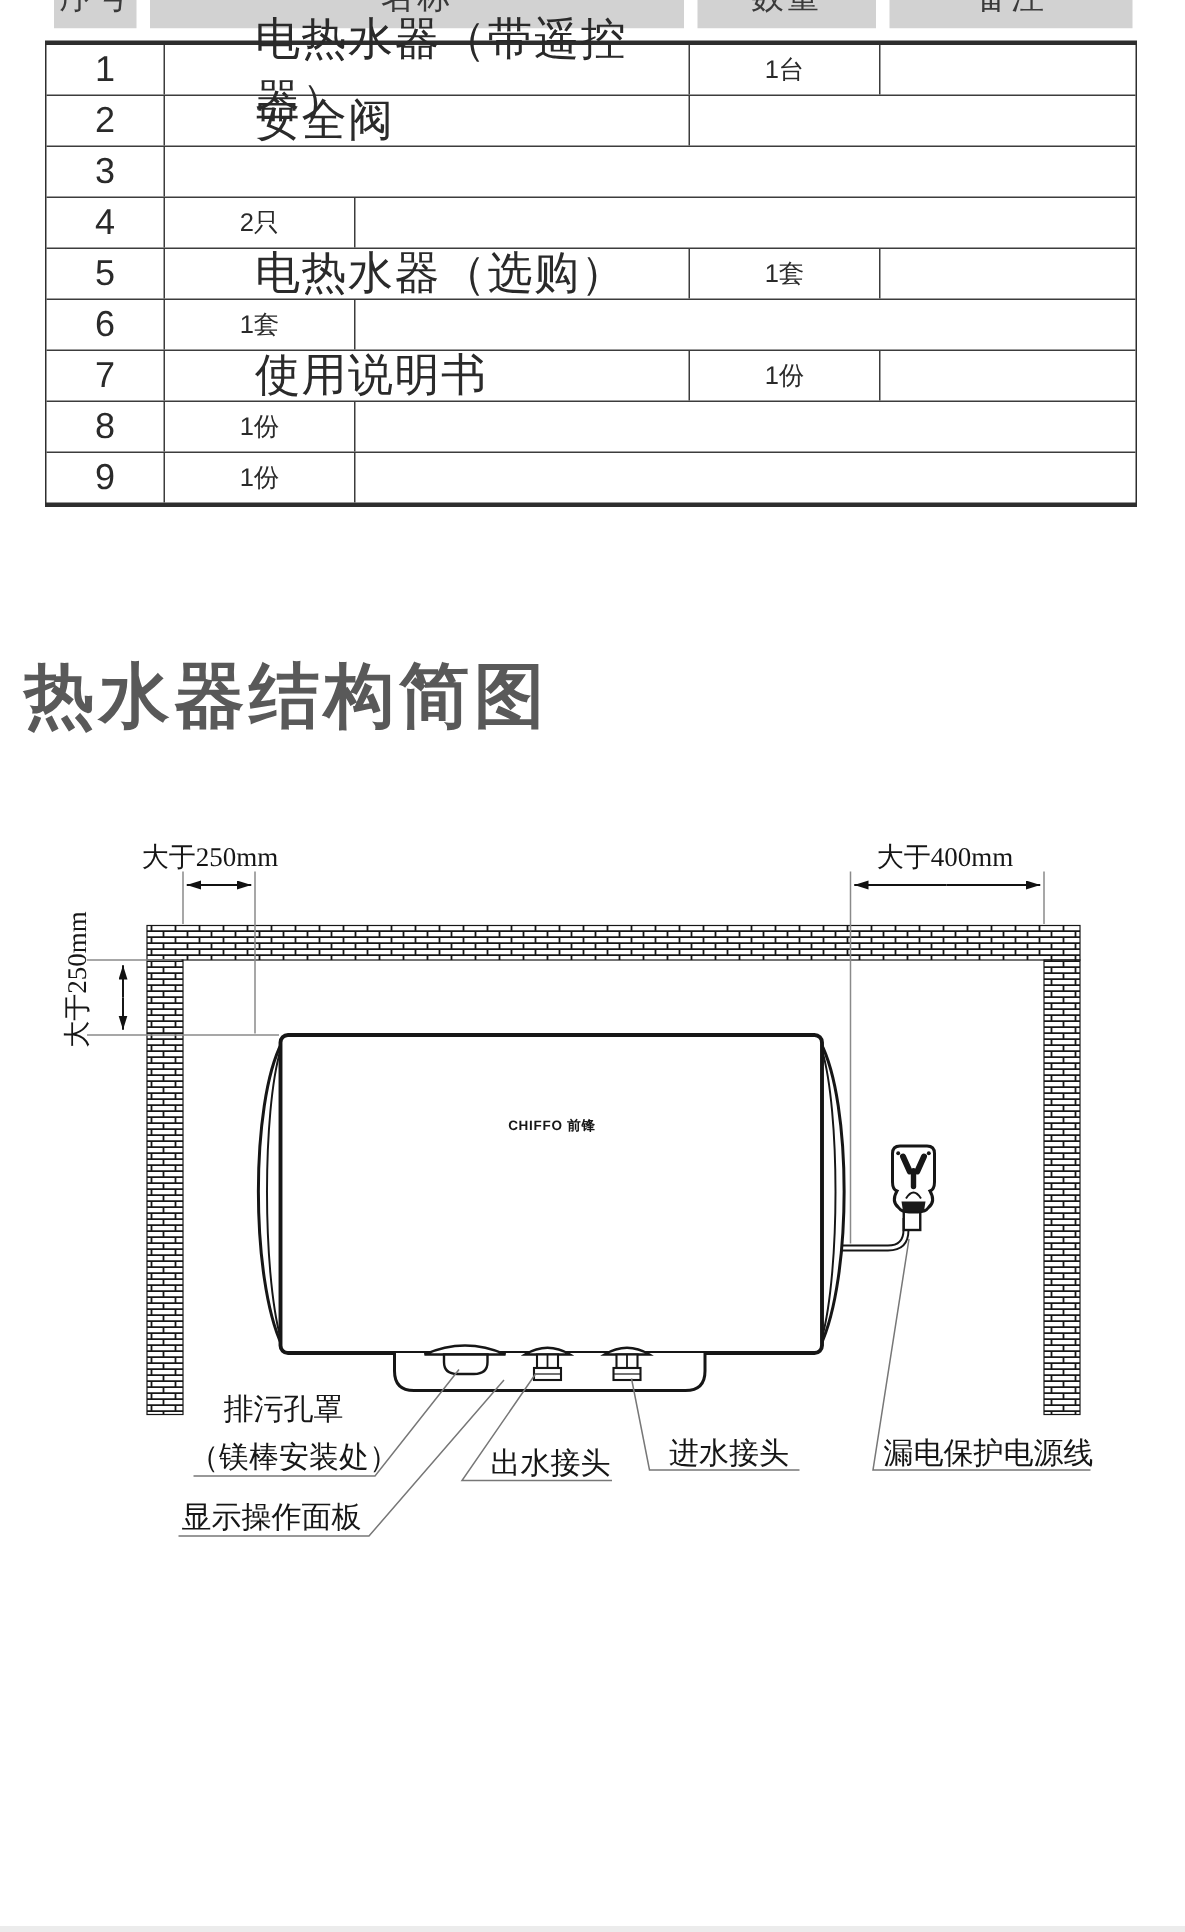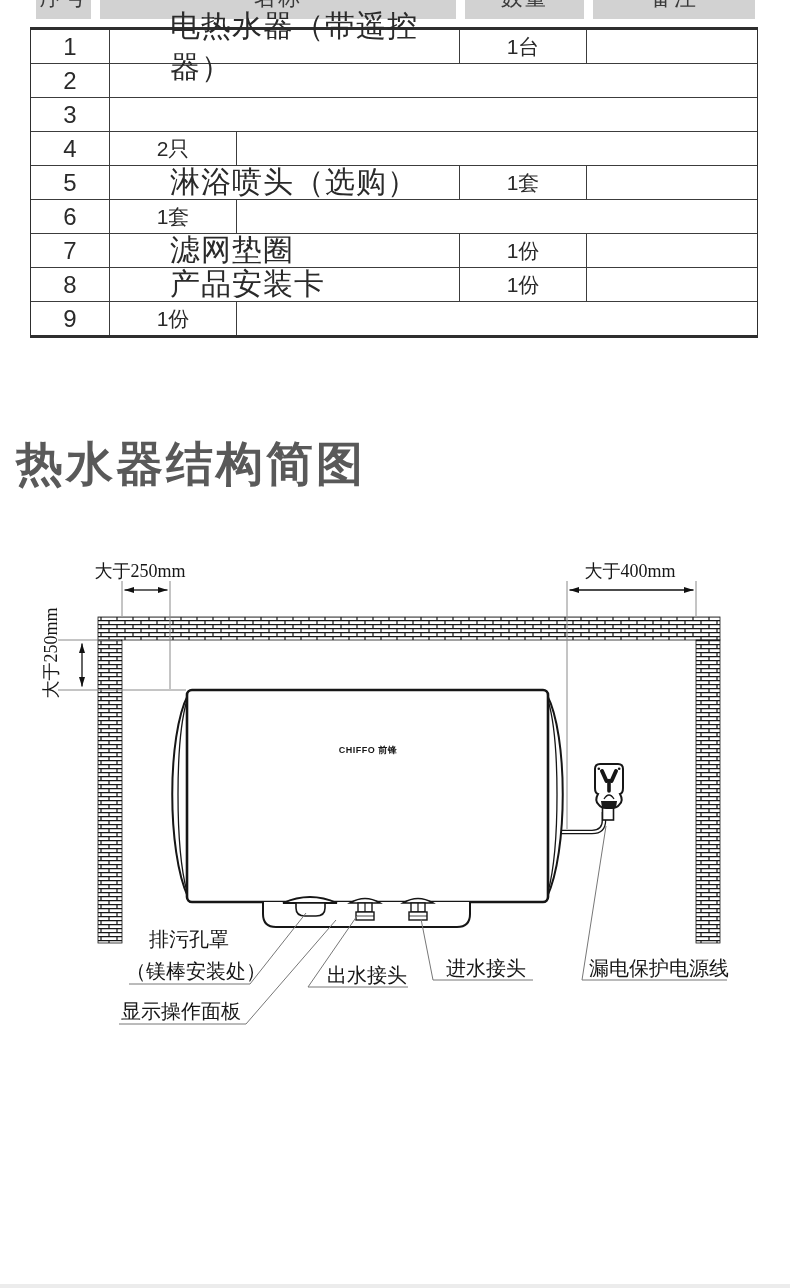"1台" .tc-qty { font-size: 21px -> 17px }
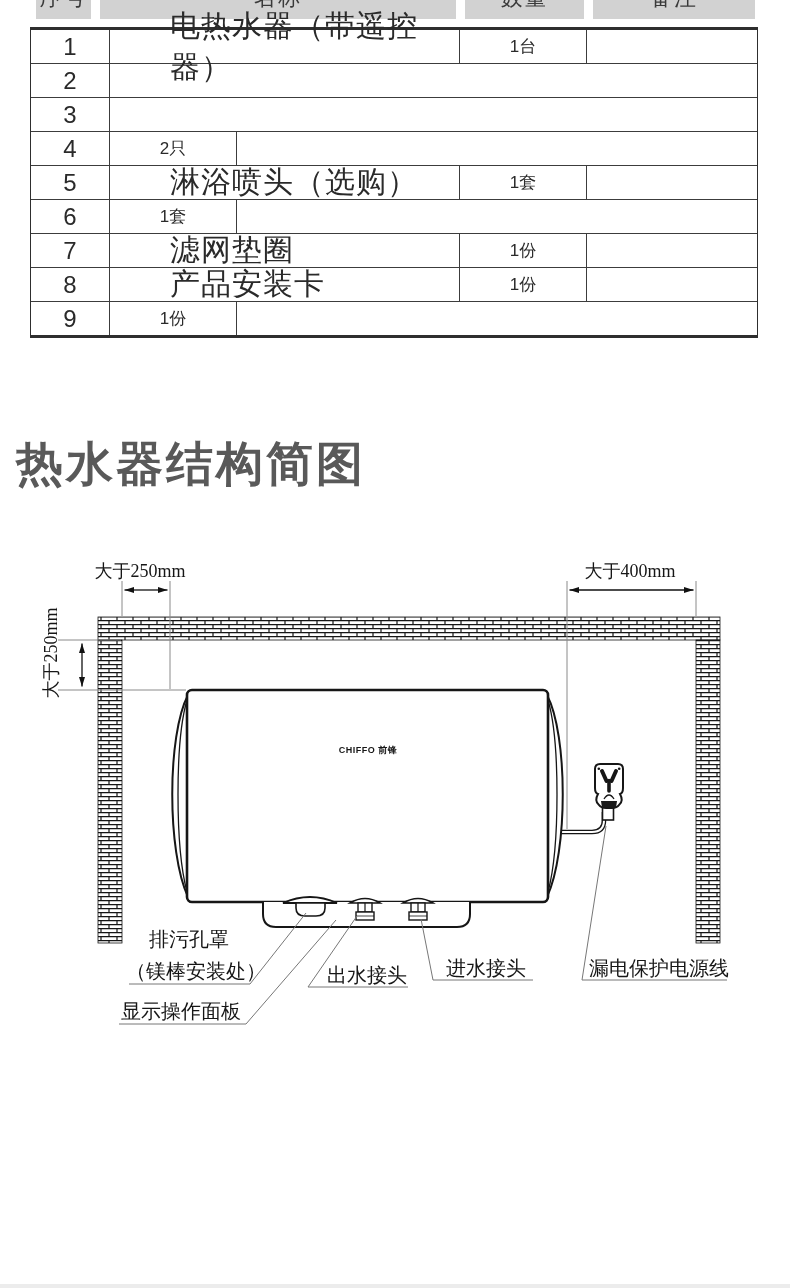"安全阀" div.tc { html: none -> <div>安全阀</div> }
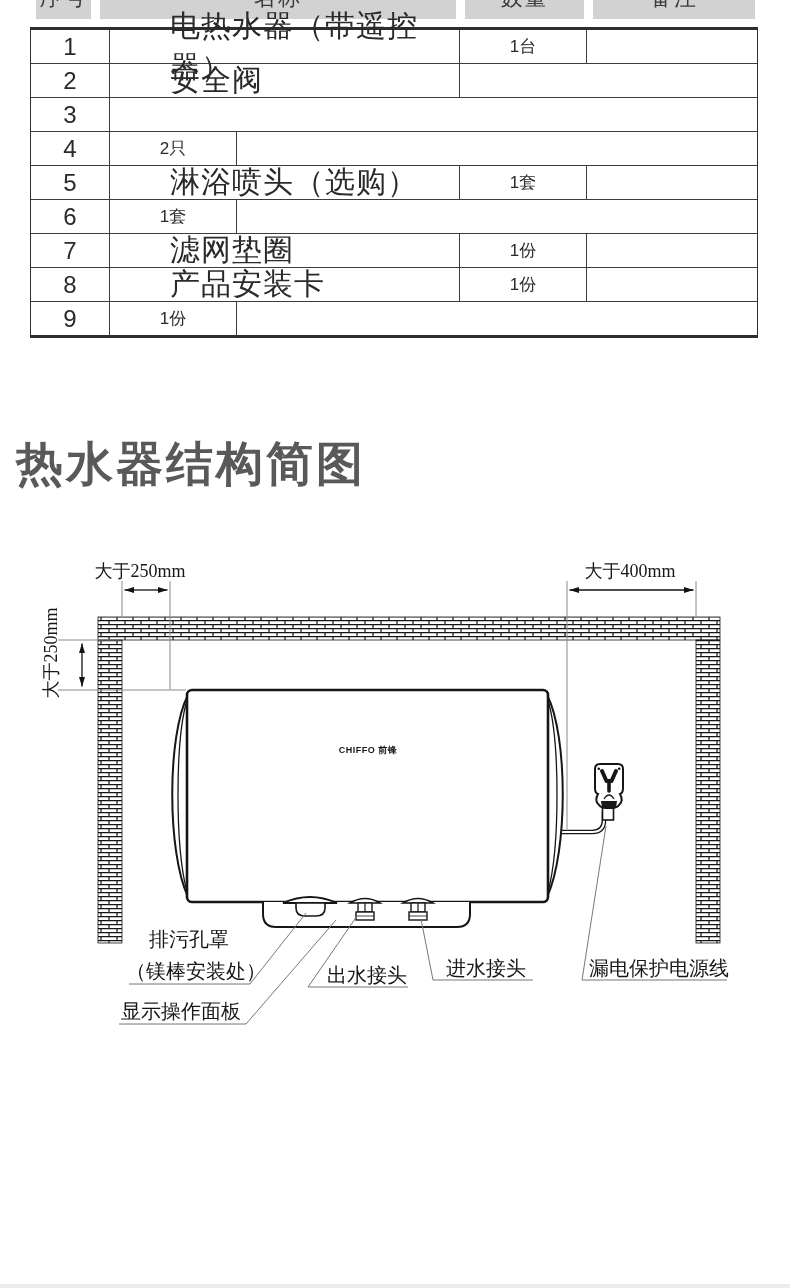"淋浴喷头（选购）" div.tc { text: 淋浴喷头 -> 电热水器 }
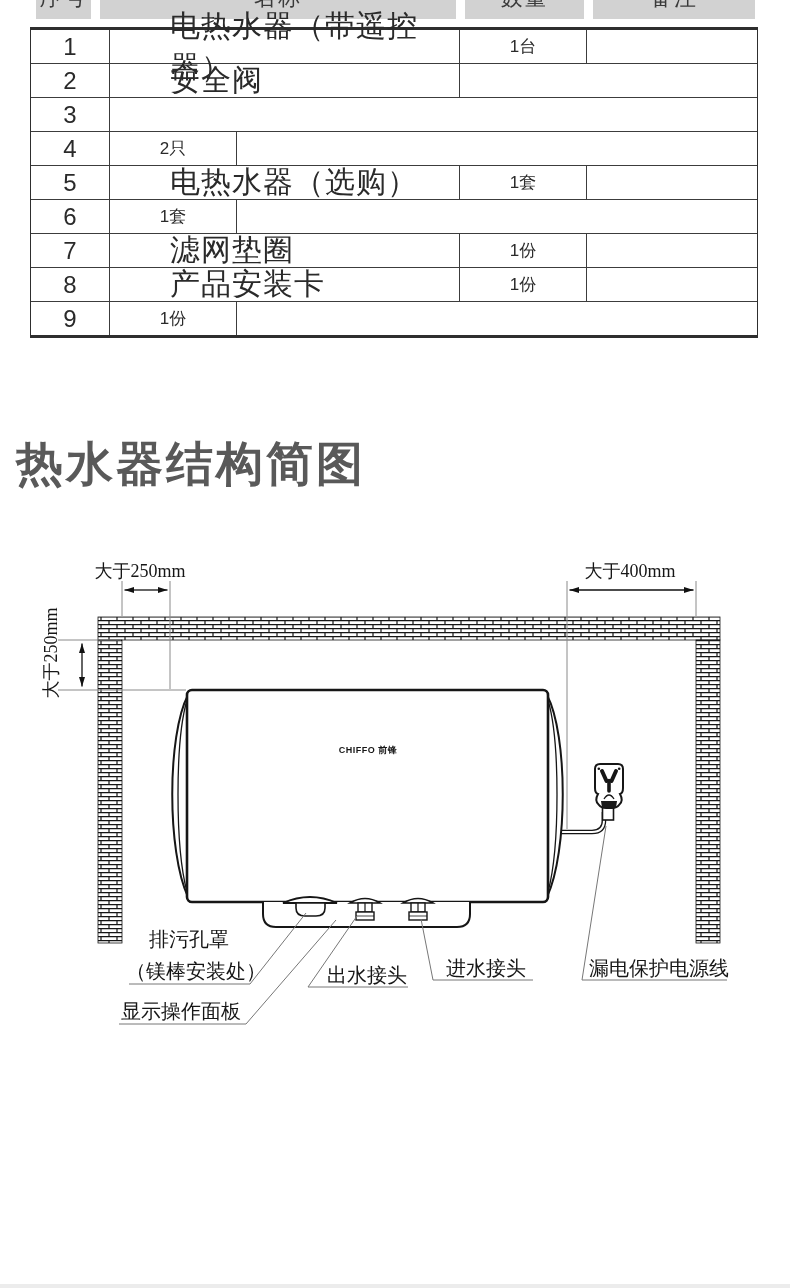"滤网垫圈" div.tc { text: 滤网垫圈 -> 使用说明书 }
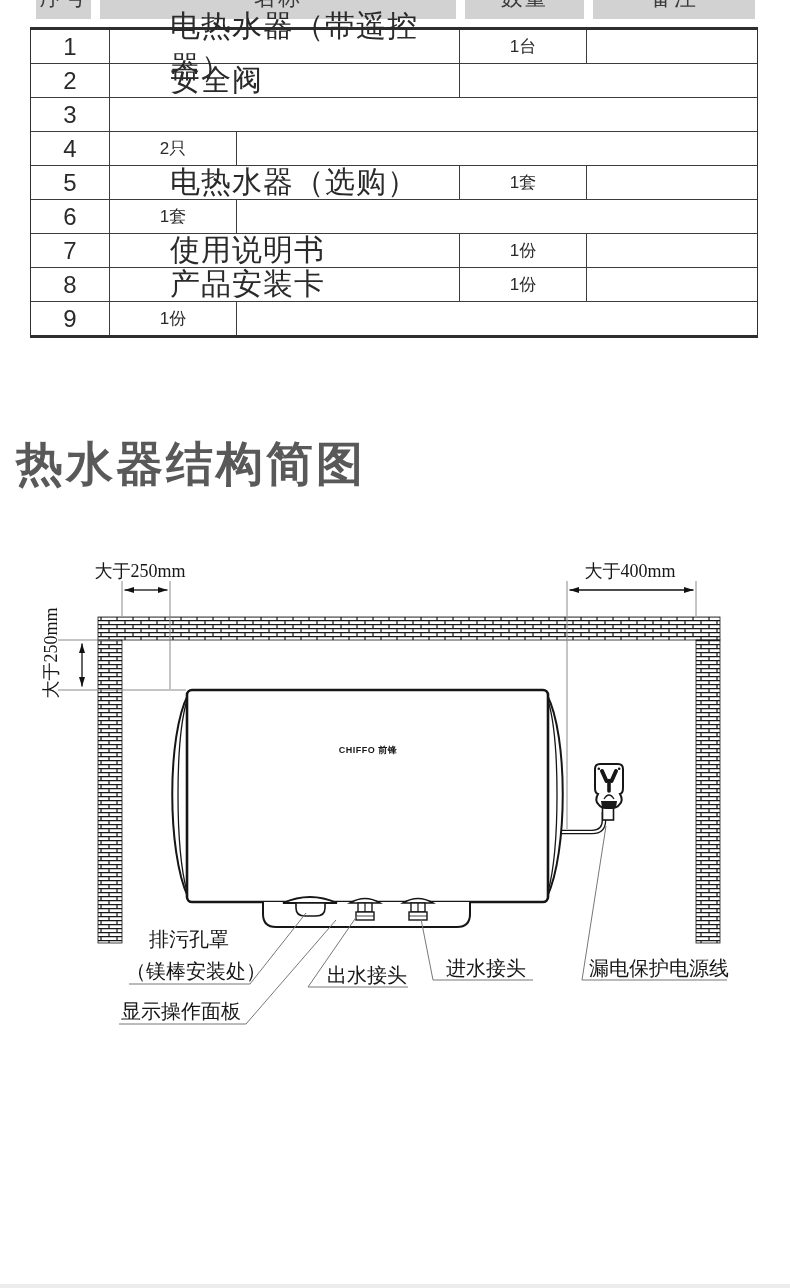"产品安装卡" div.tc { html: <div>产品安装卡</div> -> none }
